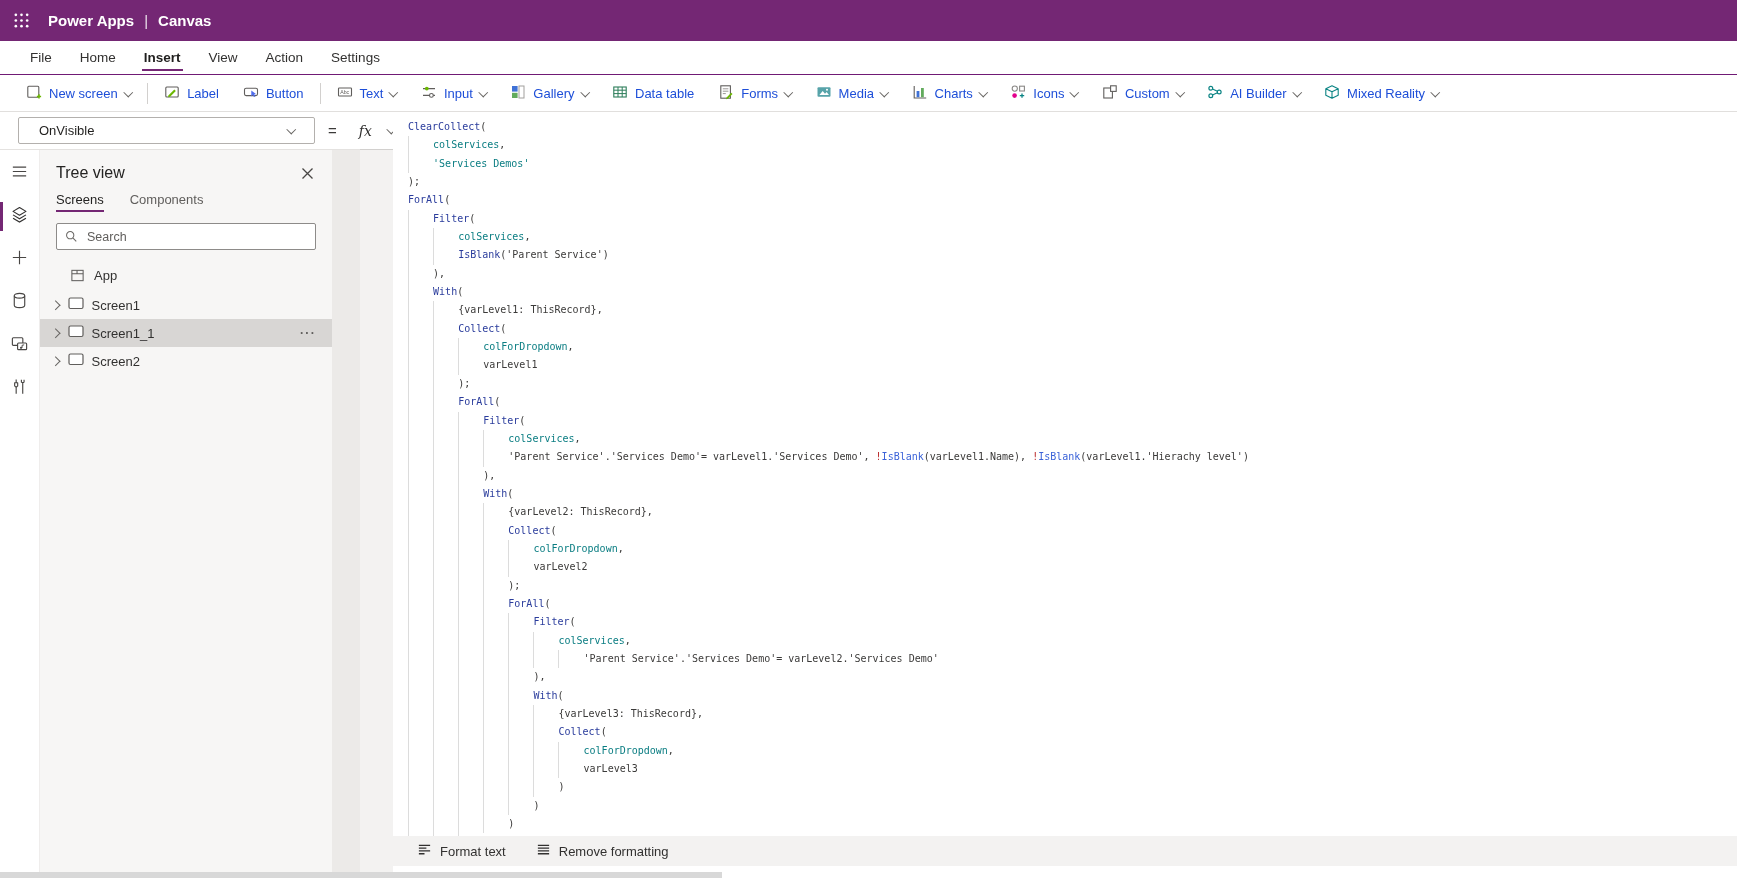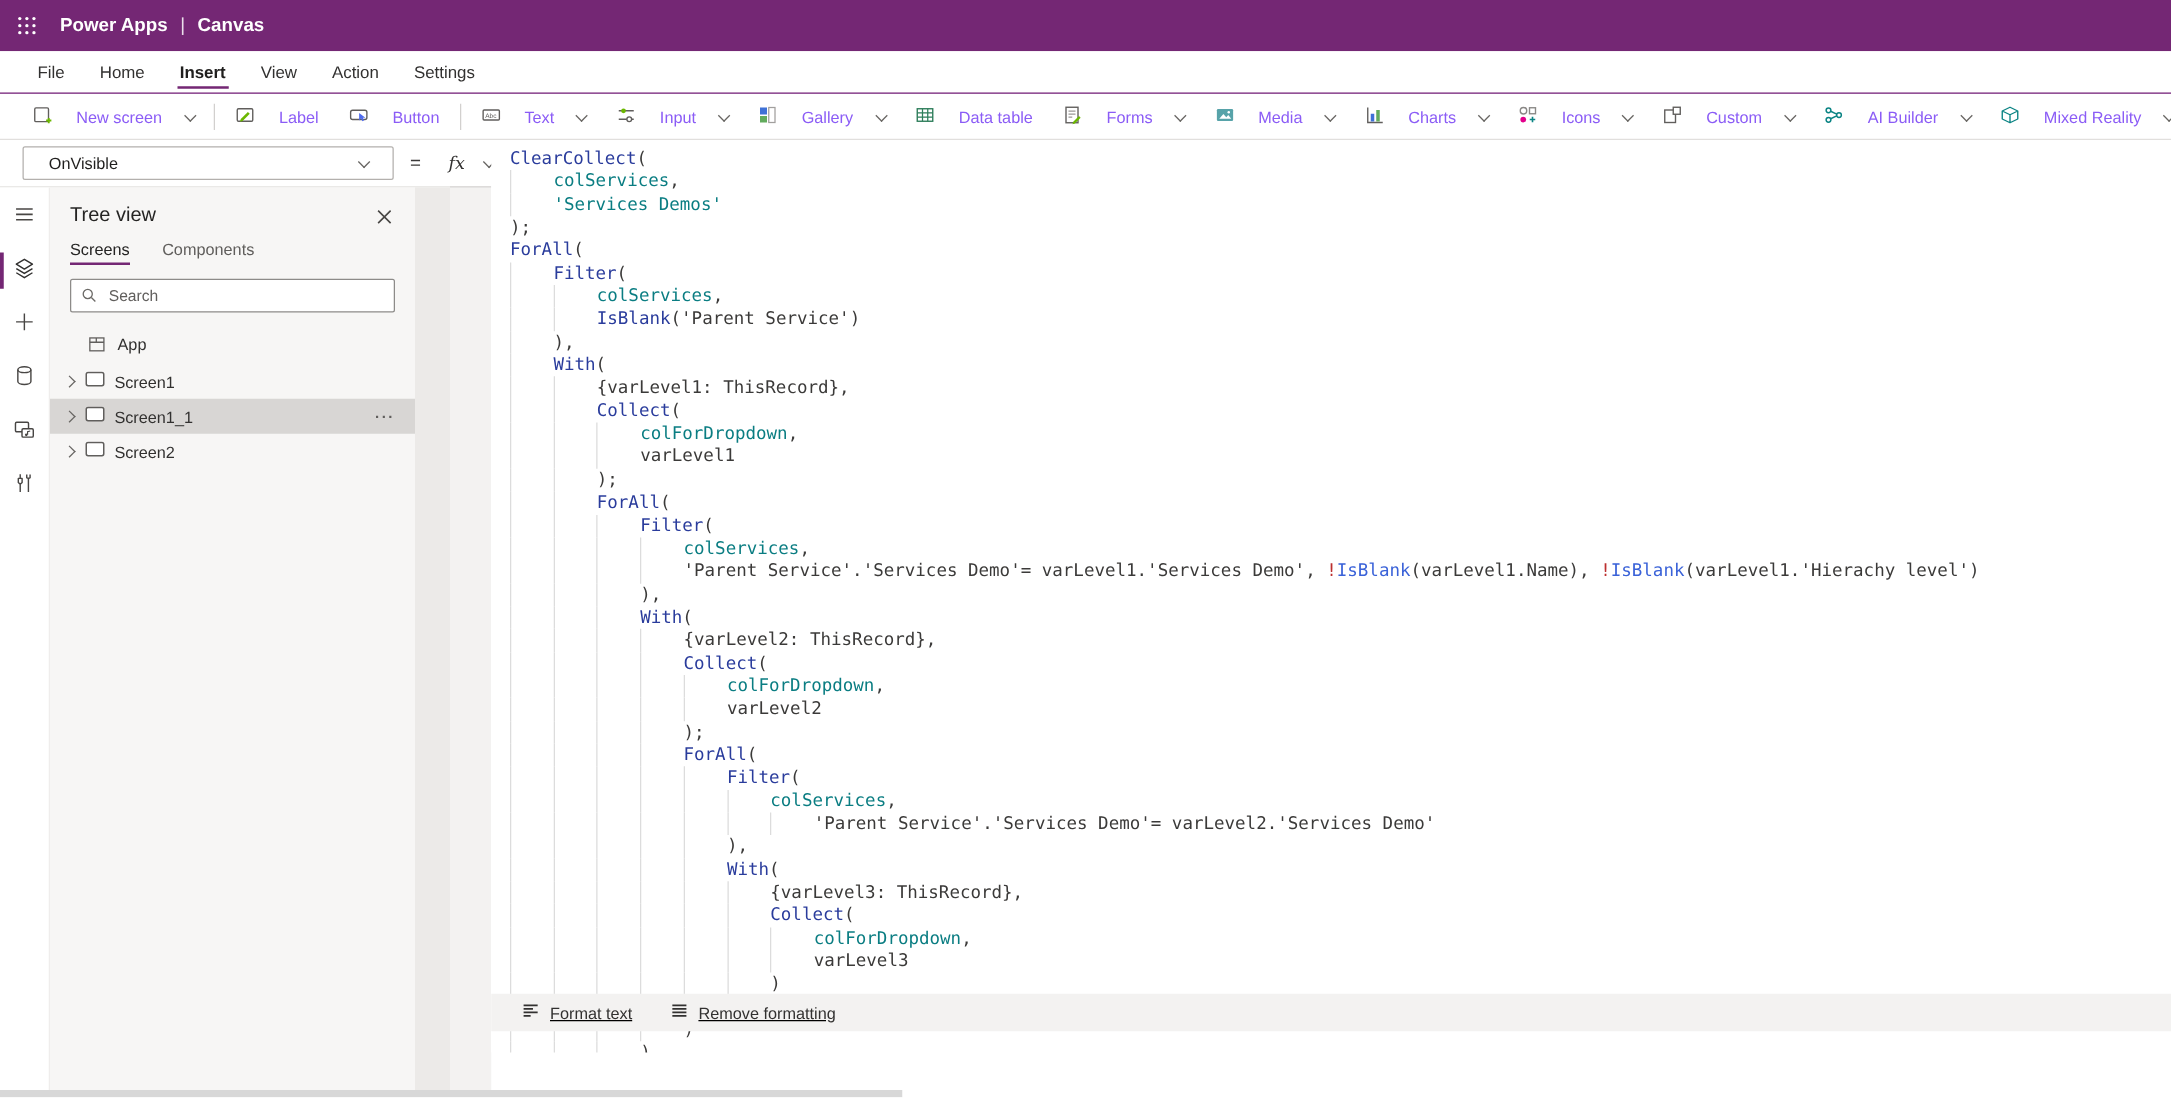"New screen" .tb-item { color: #8b5cf6 -> #1d4ed8; gap: 19px -> 7px }
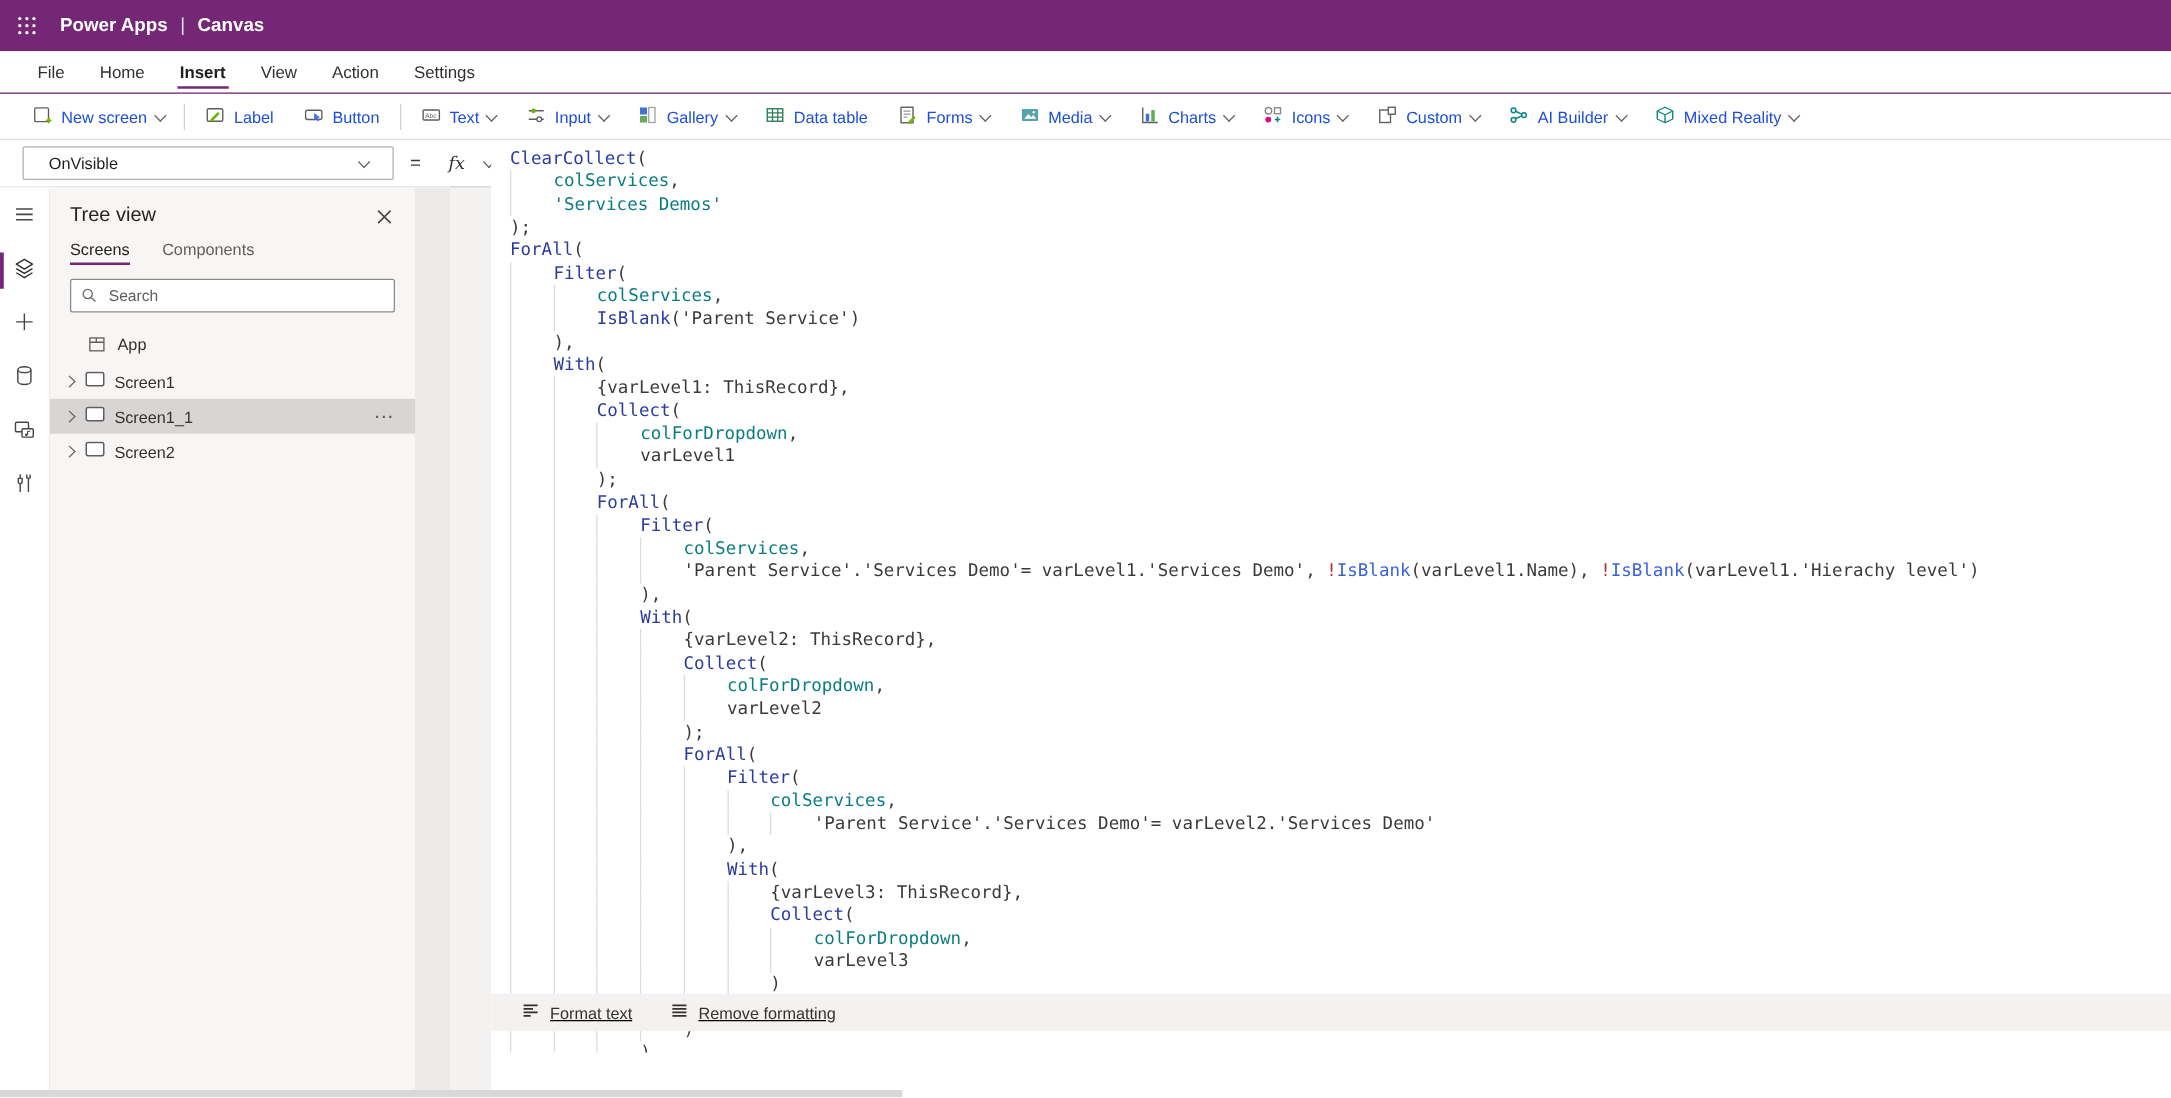"ClearCollect(" .editor { font-size: 14px -> 10px }
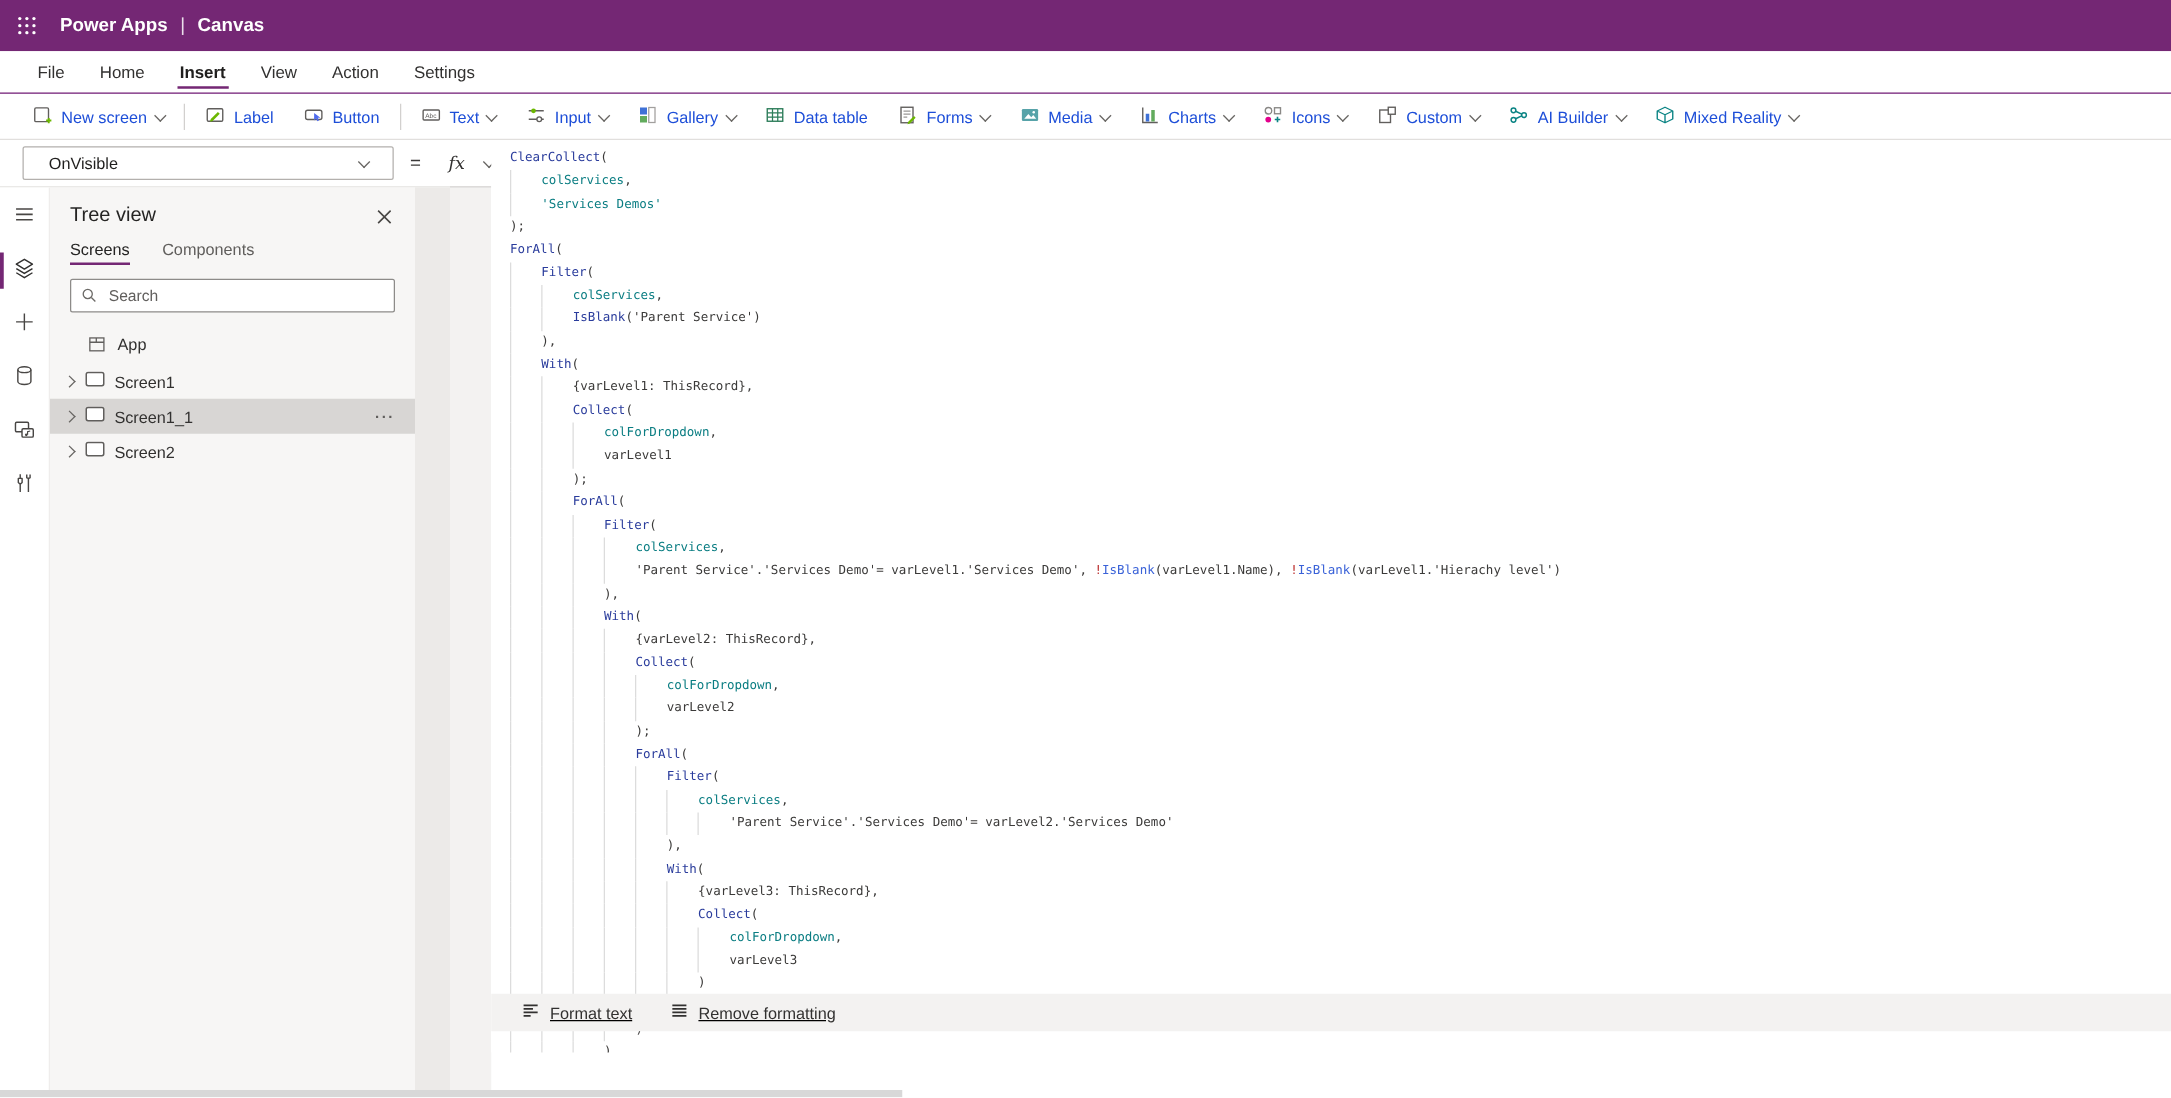"Format text" .format-bar { text-decoration: underline -> none; top: 795px -> 836px }
